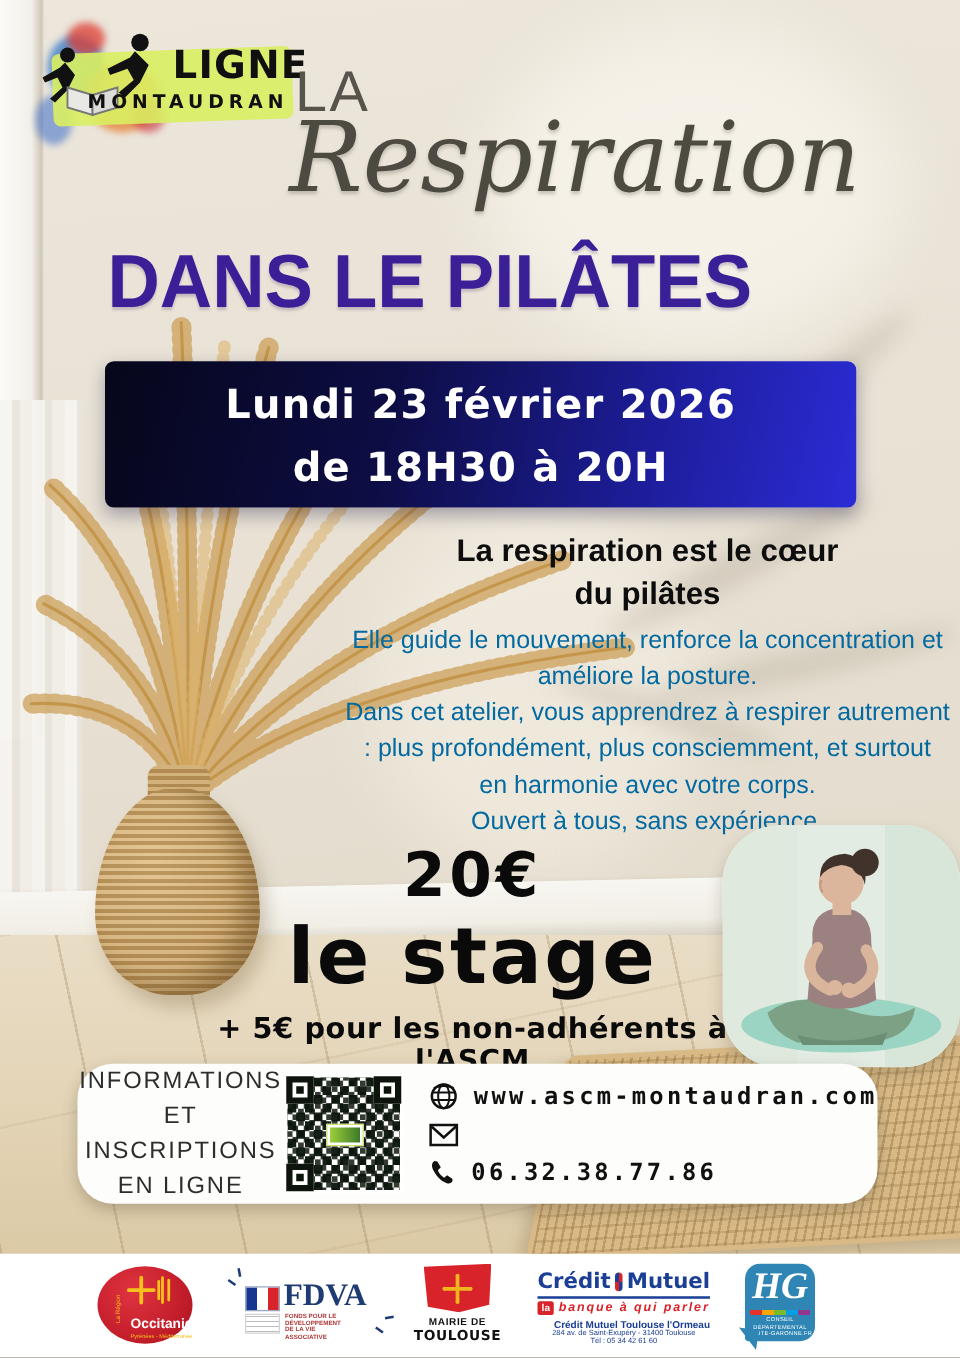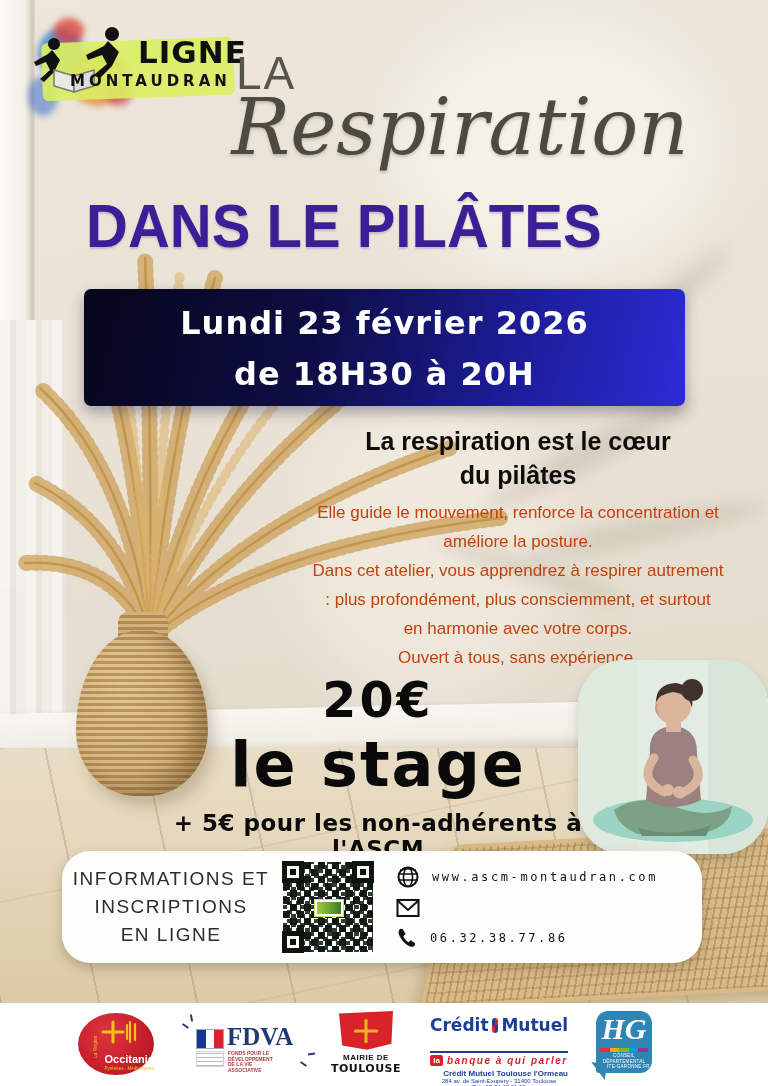"Elle guide le mouvement, renforce" .intro .p { color: #c2410c -> #0369a1; font-size: 17px -> 20px }
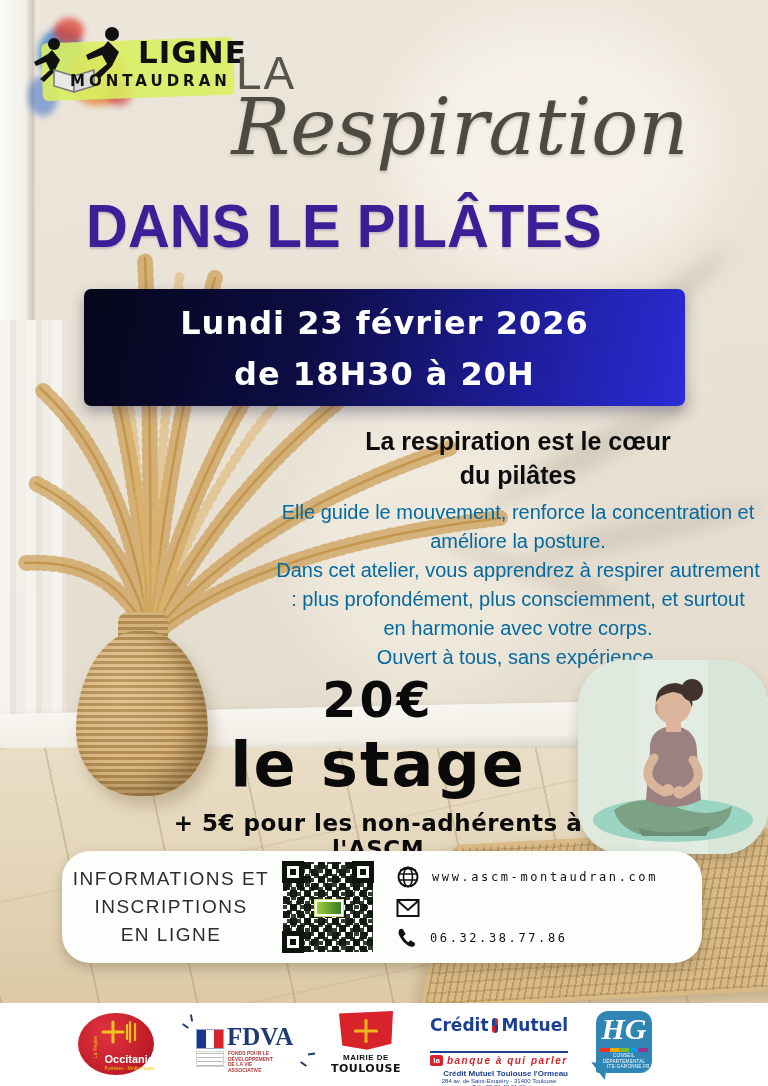"www.ascm-montaudran.com" .crow .txt { font-size: 12px -> 19px; font-weight: normal -> bold }
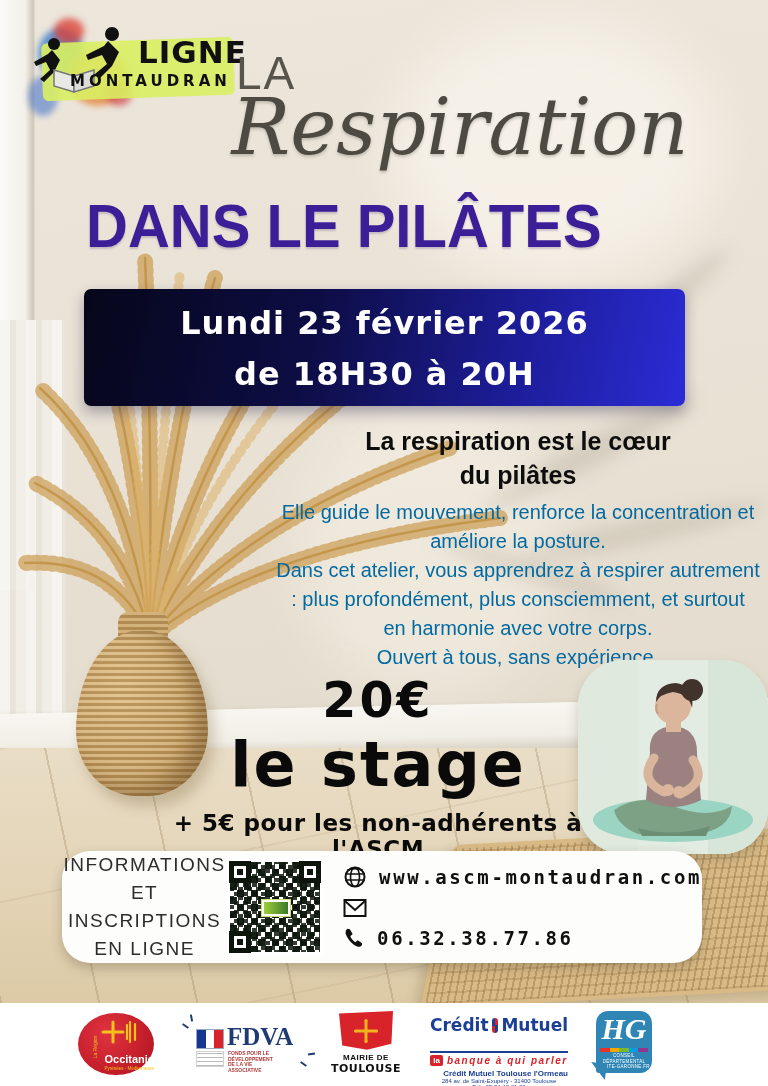"Crédit" .cm-r1 { padding-bottom: 16px -> 2px }
